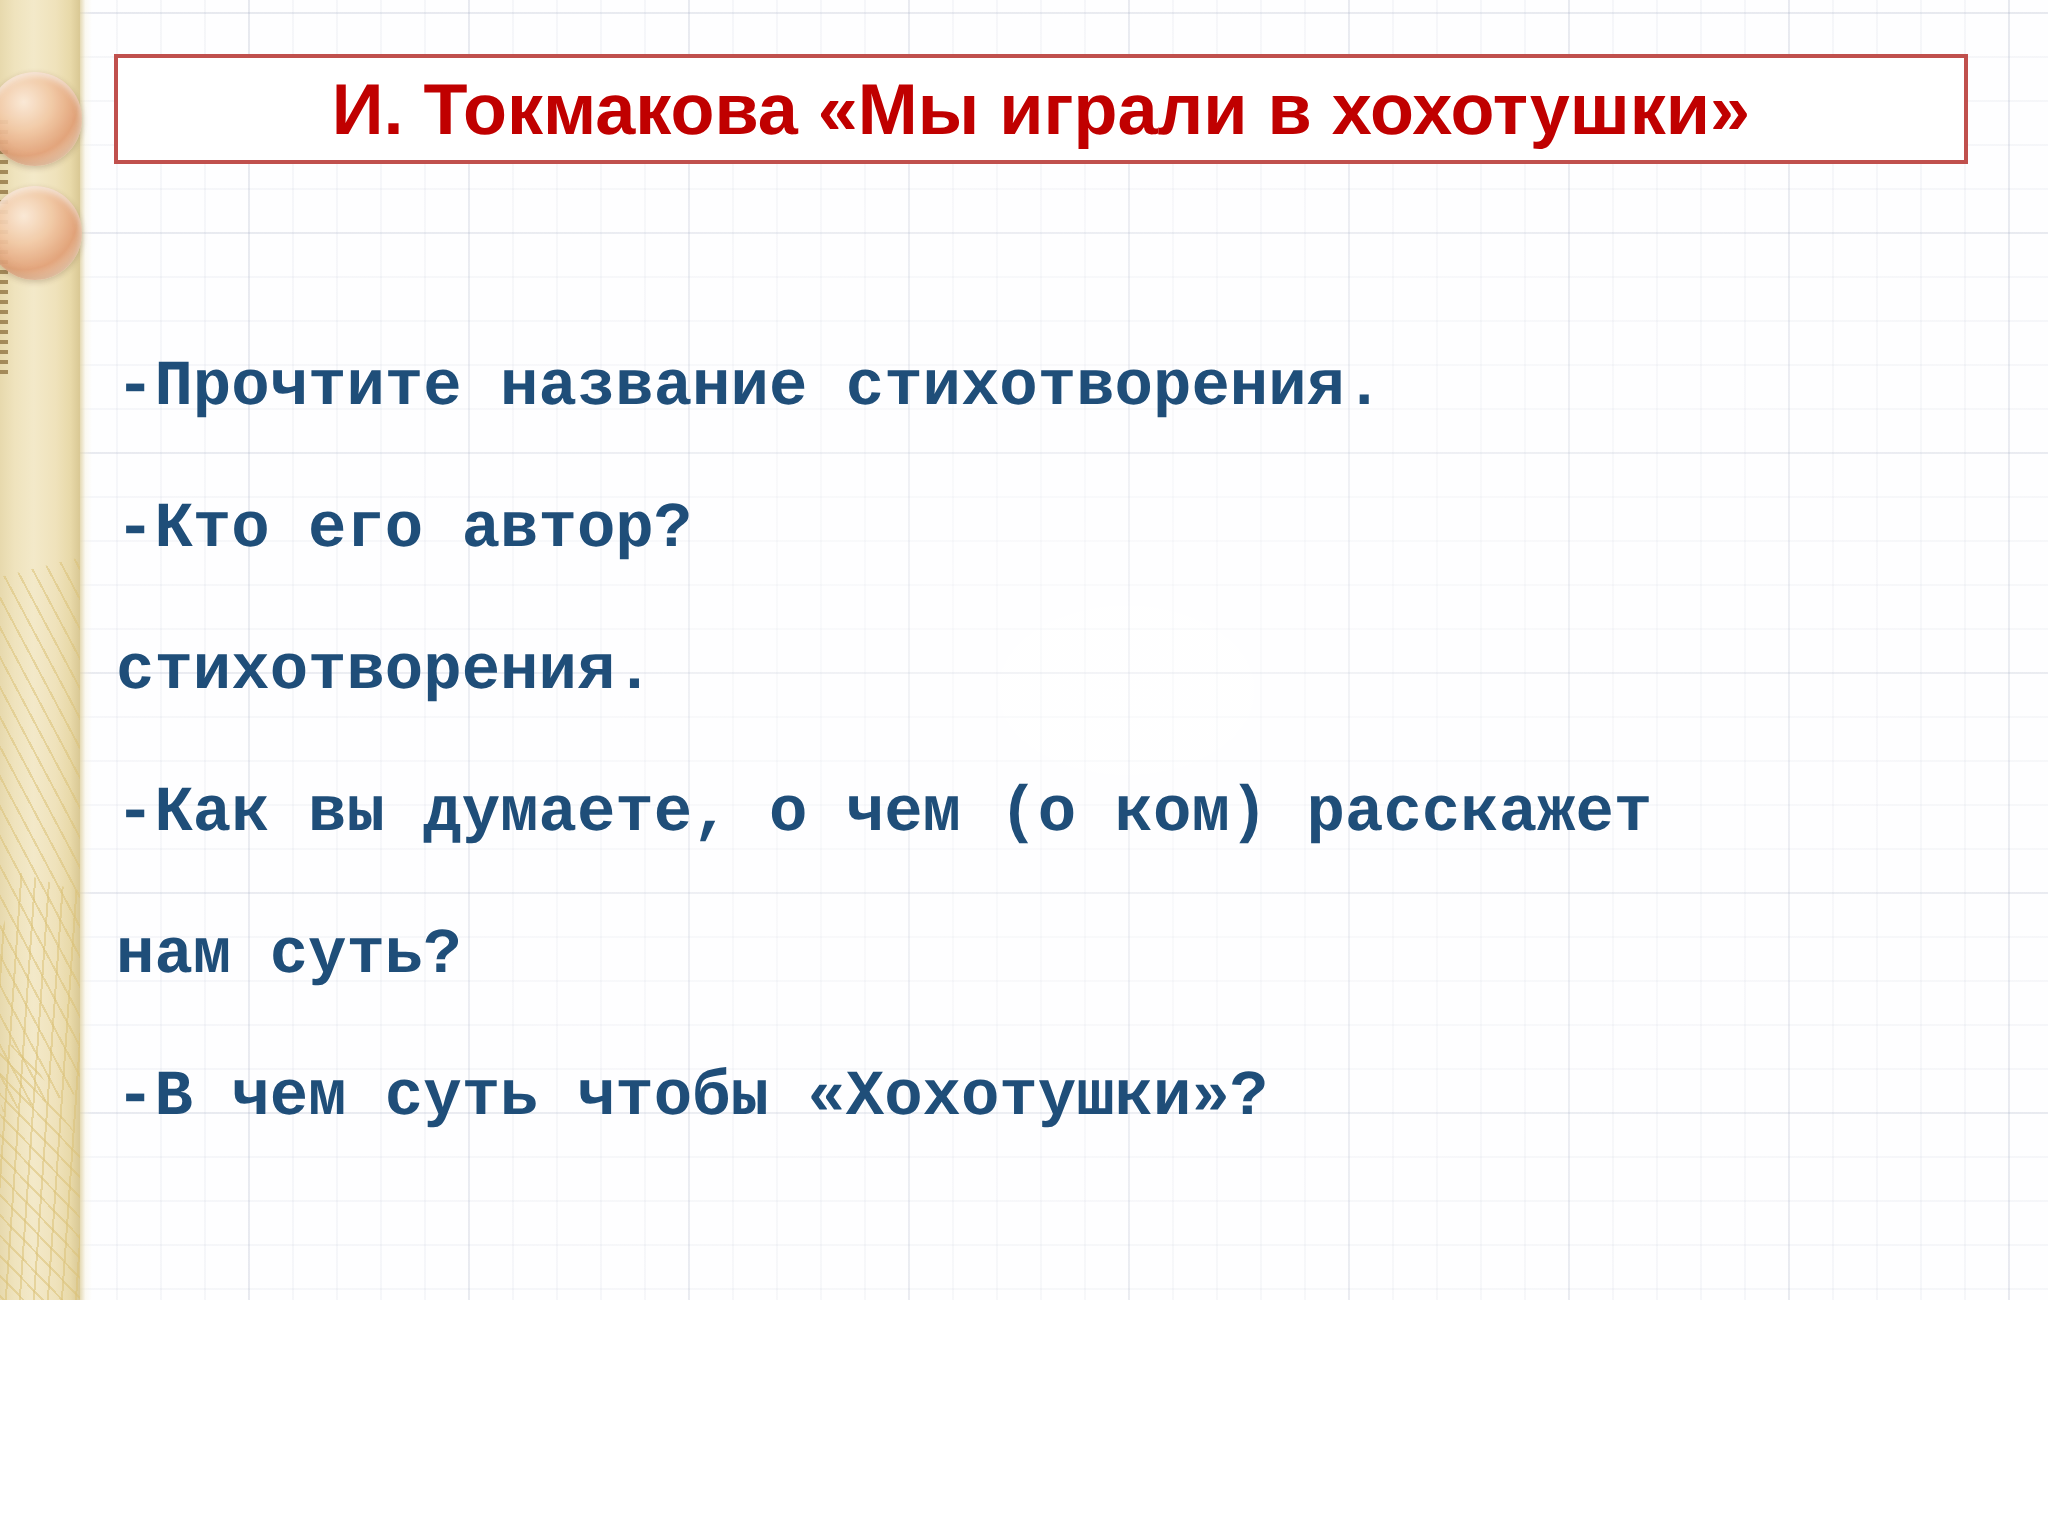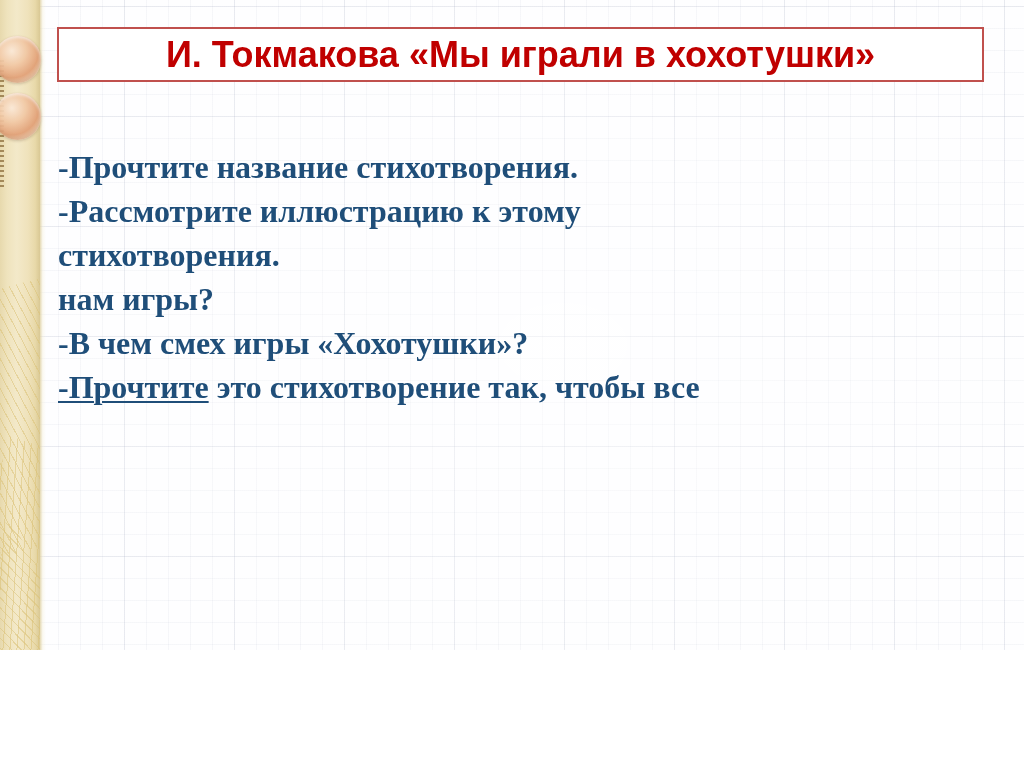"-Прочтите название стихотворения." .body-line { font-family: Liberation Serif, serif -> Liberation Mono, monospace; margin-top: none -> 27px }
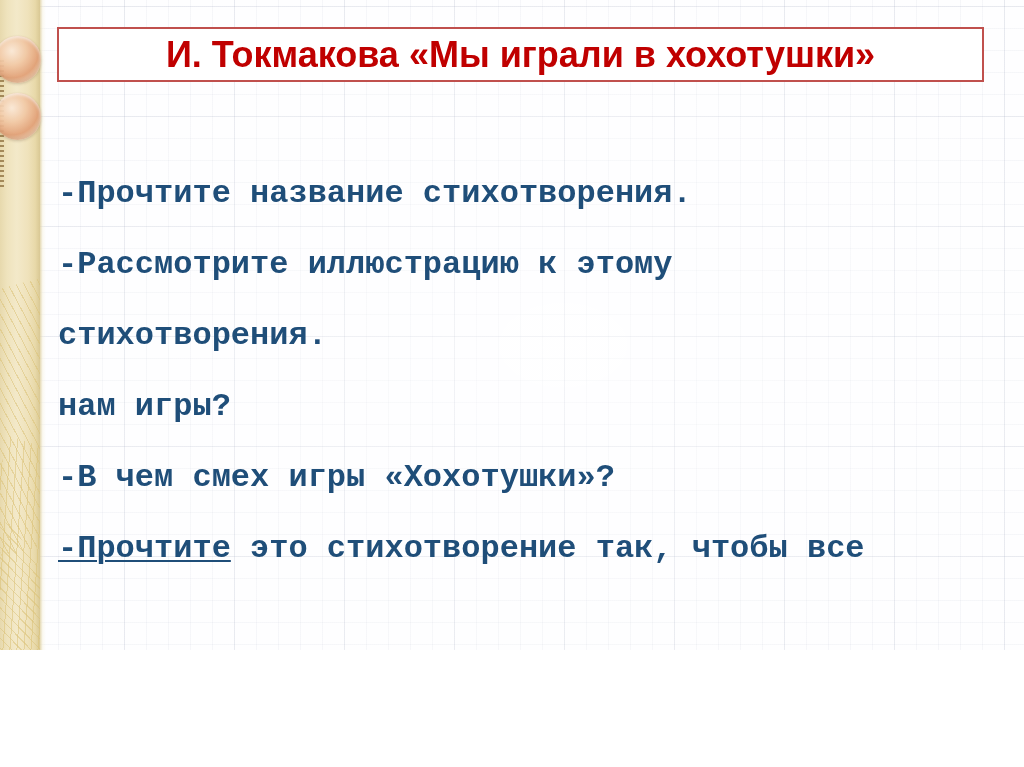"-Кто его автор?" div.body-line { html: none -> <div> <span>-Кто его автор?</span> </div> }
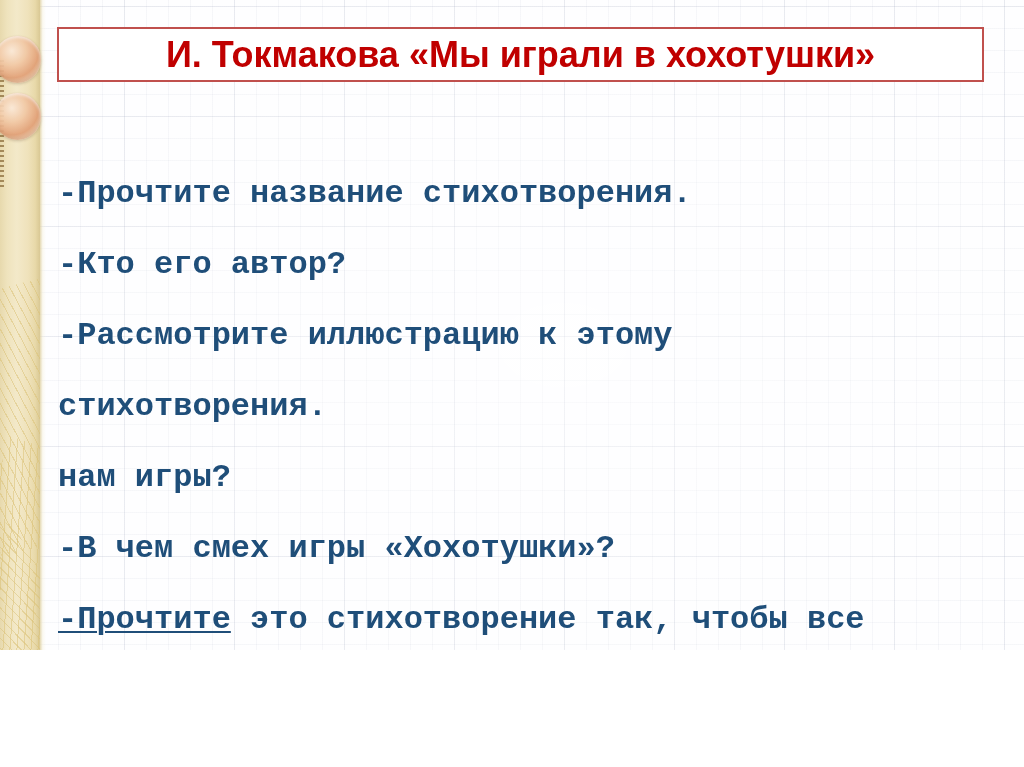"-Рассмотрите иллюстрацию к этому" div.body-line { html: <div> <span>-Рассмотрите иллюстрацию к этому</span> </div> -> none }
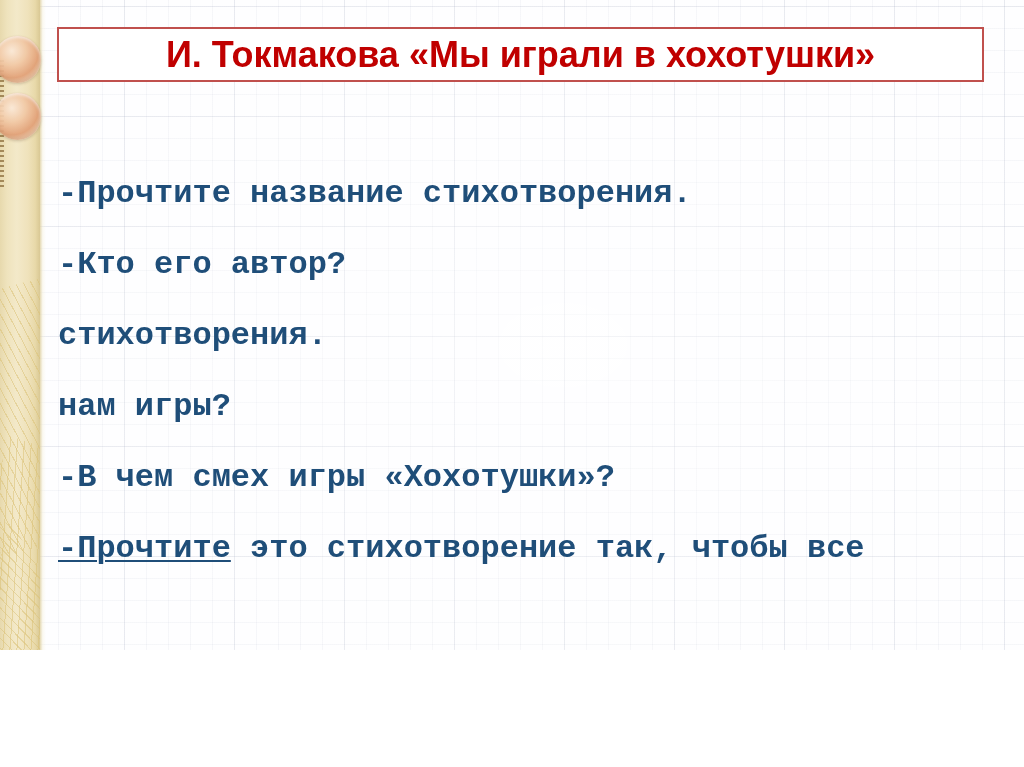"-Как вы думаете, о чем" div.body-line { html: none -> <div> <span>-Как вы думаете, о чем (о ком) расскажет</span> </div> }
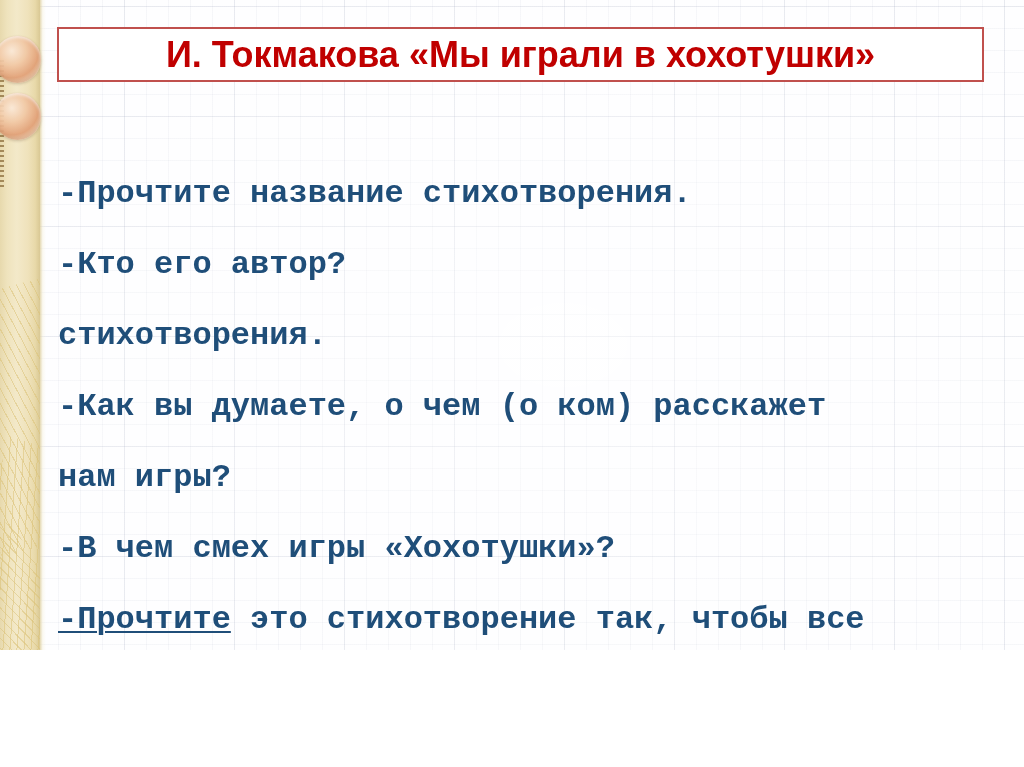"нам игры?" span { text: игры -> суть }
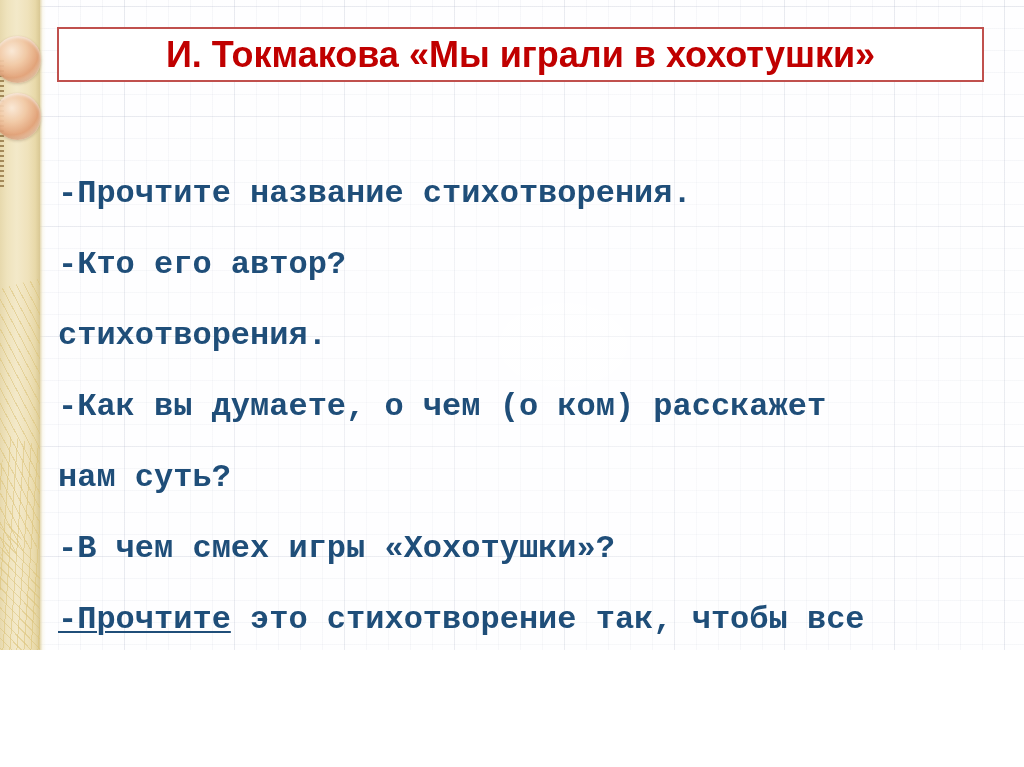"-В чем смех игры «Хохотушки»?" span { text: смех игры -> суть чтобы }
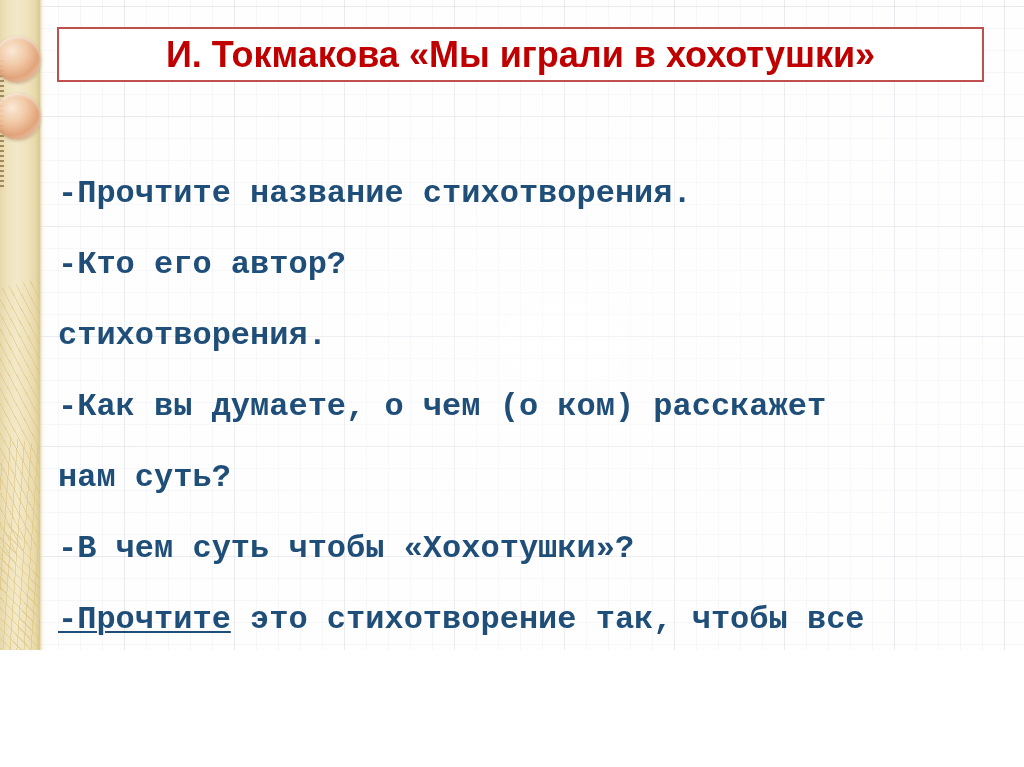"-Прочтите это стихотворение так, чтобы" div.body-line { html: <div> <span>-Прочтите</span><span> это стихотворение так, чтобы все</span> </div> -> none }
